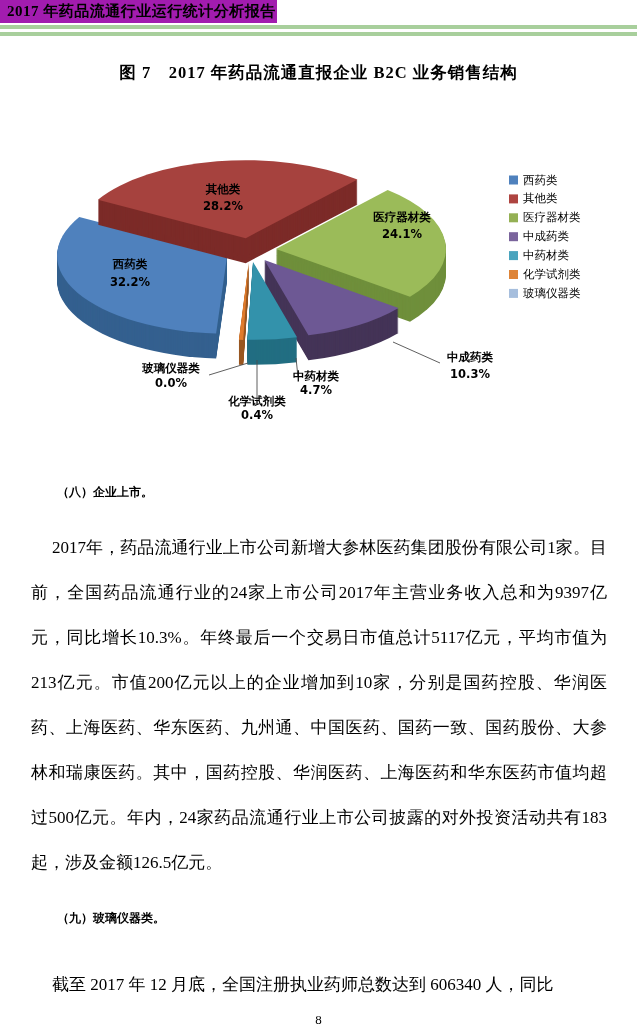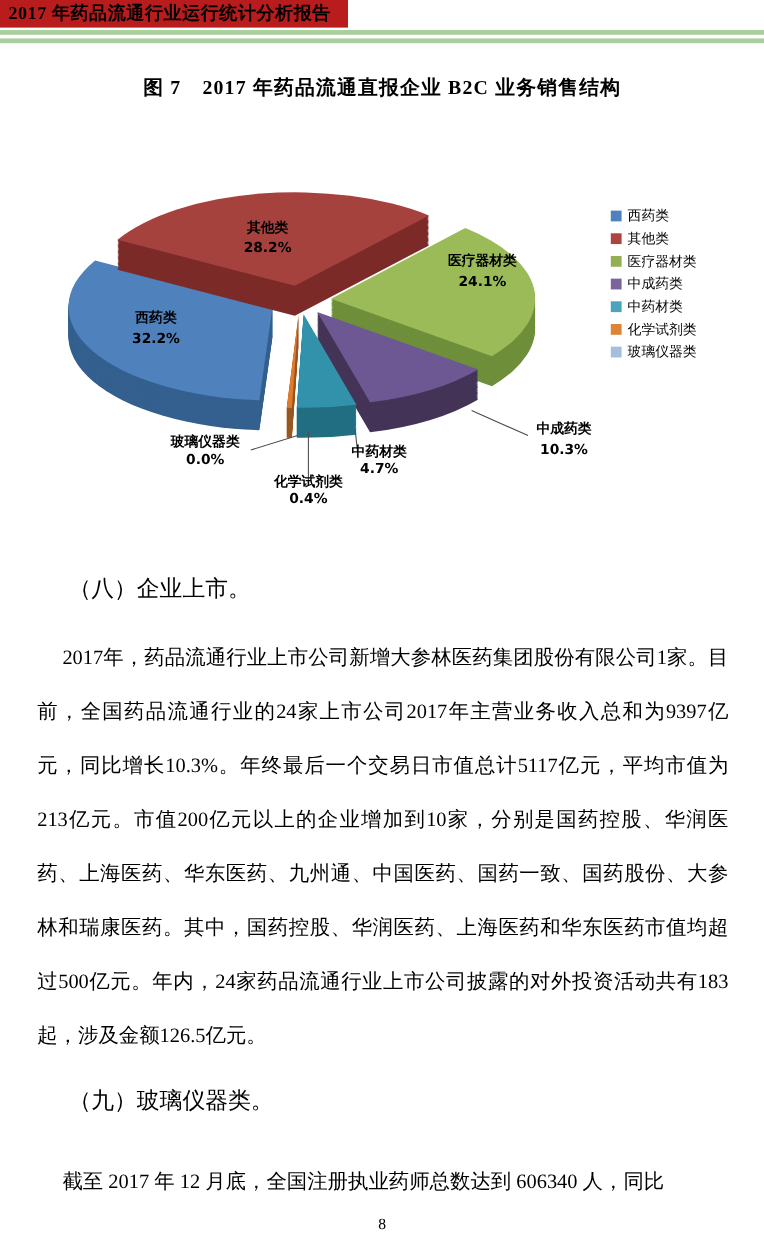"2017 年药品流通行业运行统计分析报告" #header-bar { background: #b91c1c -> #a21caf; padding: 0 14px 0 7px -> 0 1px 0 7px }
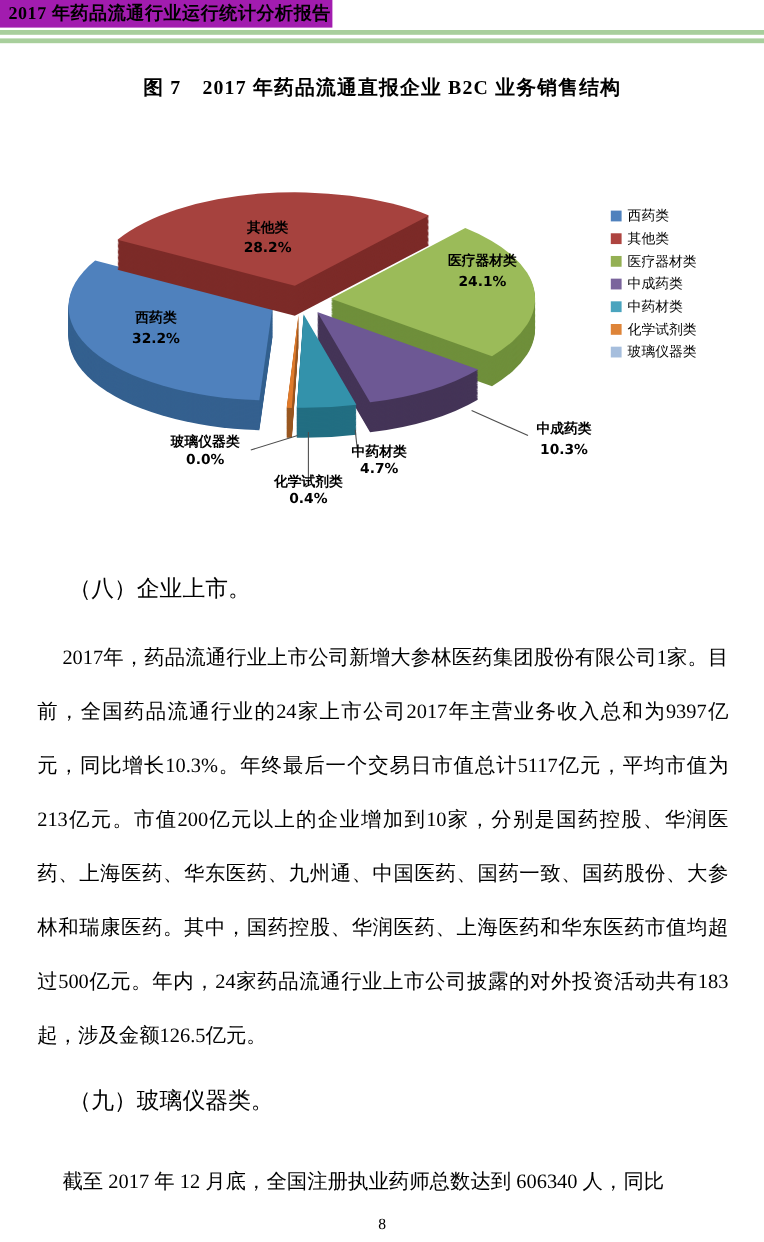"（八）企业上市。" .heading { font-size: 19px -> 12px; font-weight: normal -> bold }
